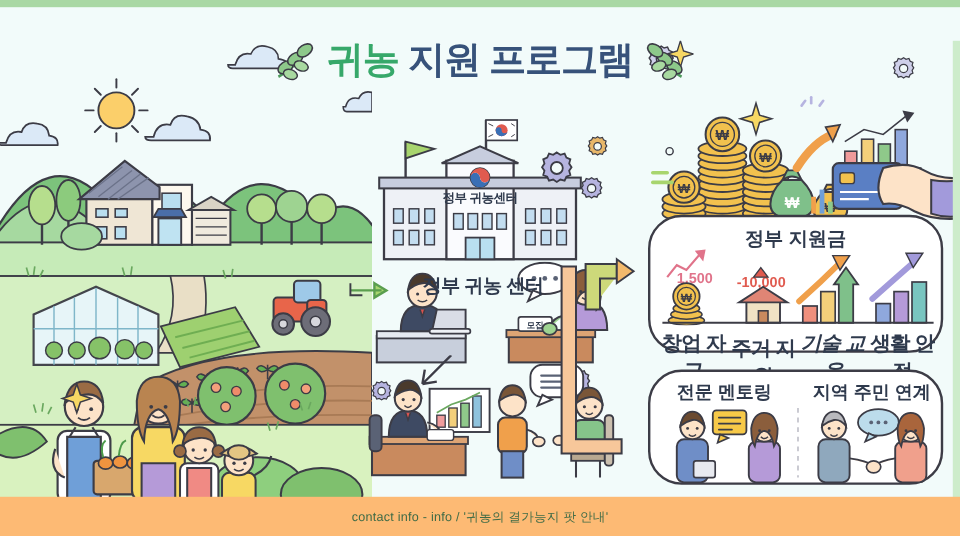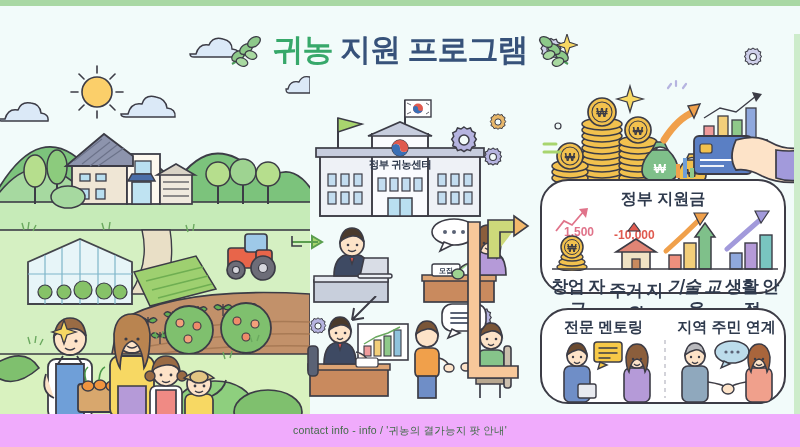"정부 귀농 센터" div.center-label { html: none -> <div>정부 귀농 센터</div> }
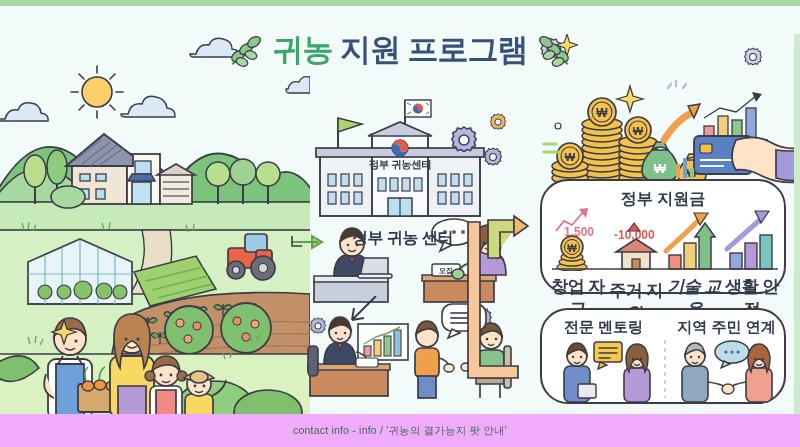"contact info - info /" .footer { background: #f0abfc -> #fdba74 }
